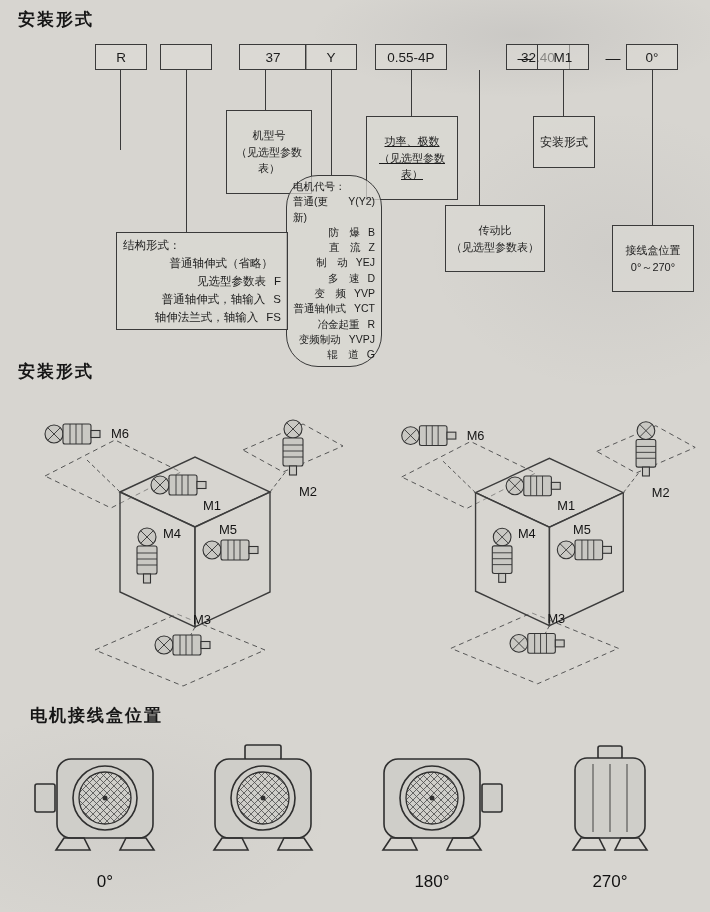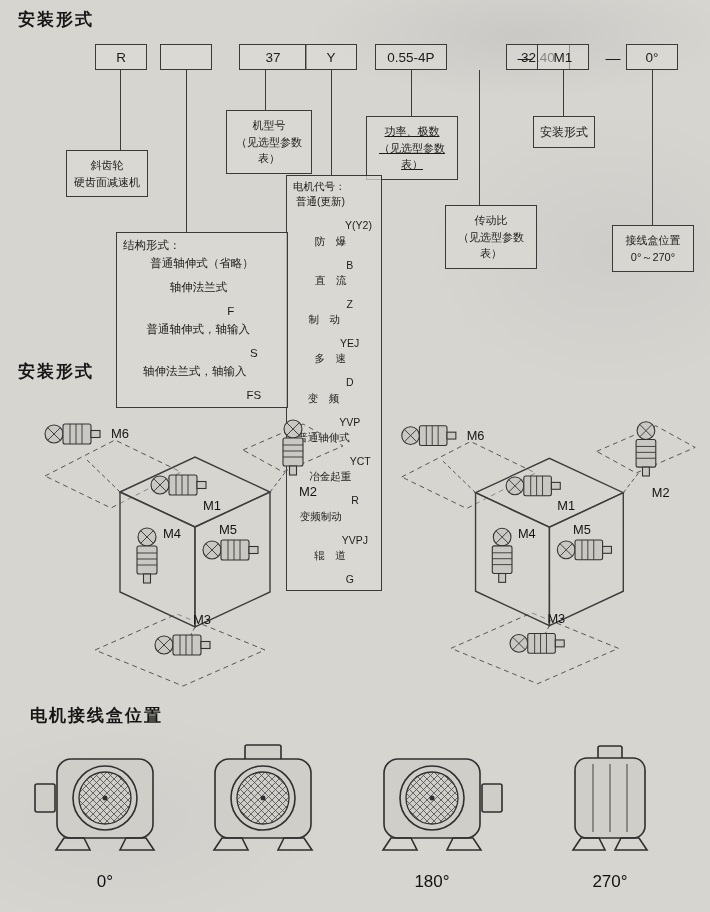"机型号" .annbox { padding: 6px 4px -> 16px 4px }
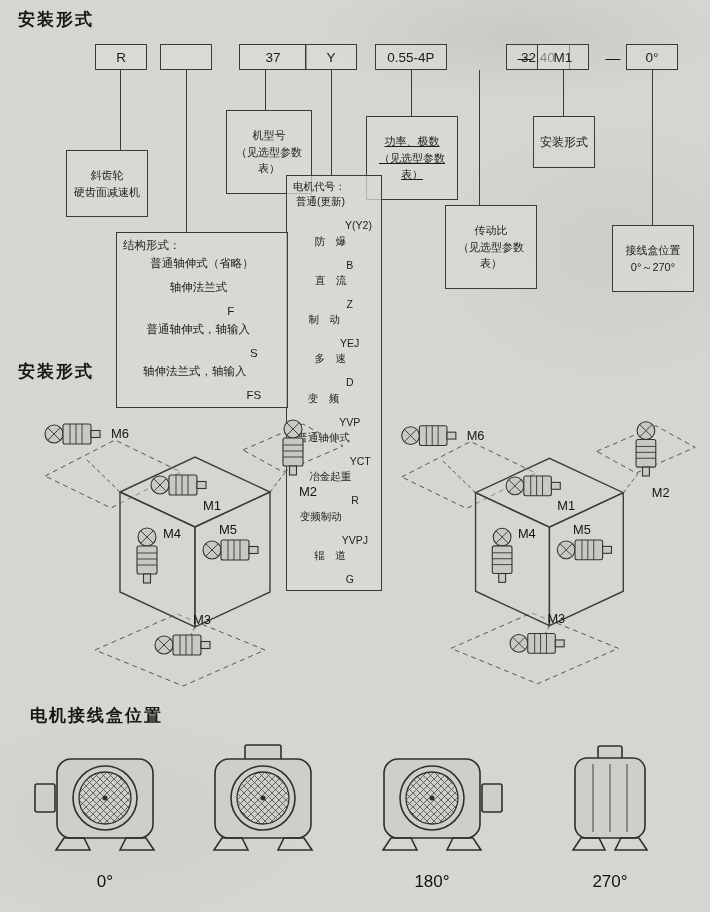"斜齿轮" div.annbox { html: <div> <div>斜齿轮</div> <div>硬齿面减速机</div> </div> -> none }
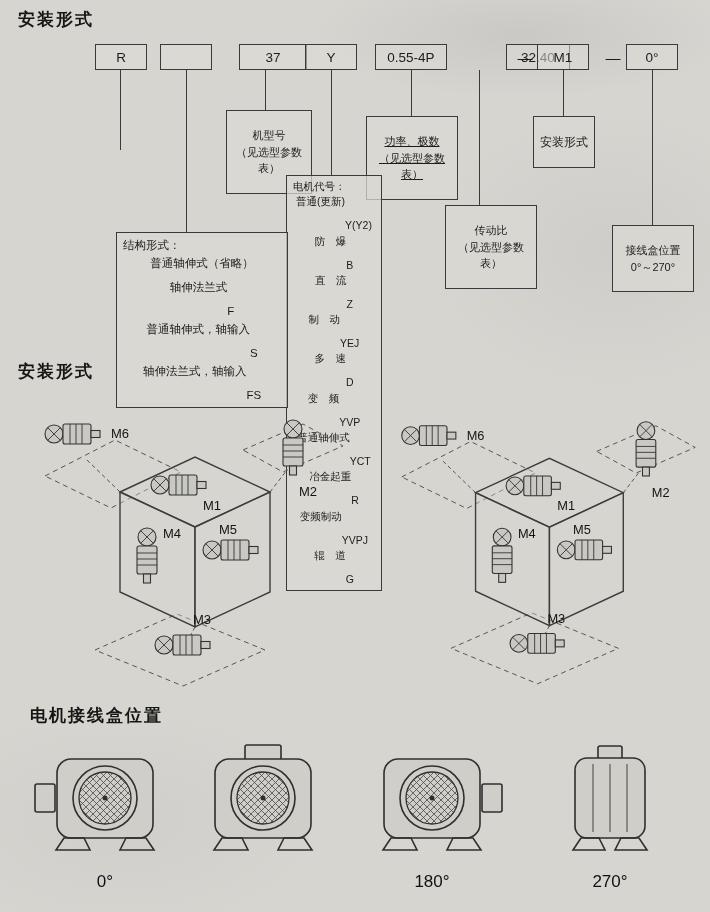"电机代号：" div.annbox { border-radius: none -> 32px }
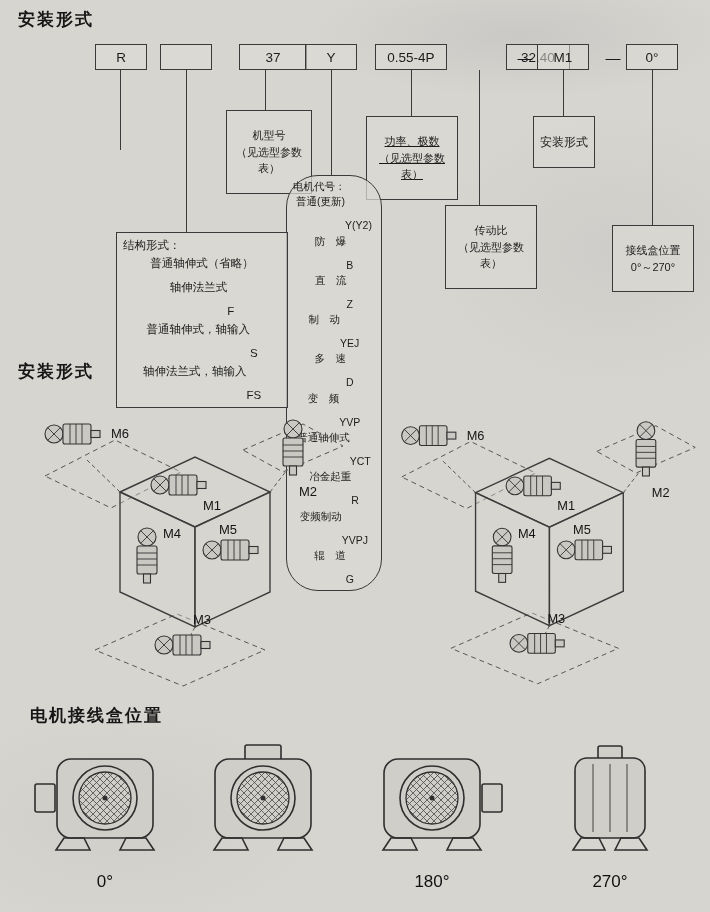"普通(更新)" .legend .row { gap: 0 -> 8px; justify-content: center -> flex-end }
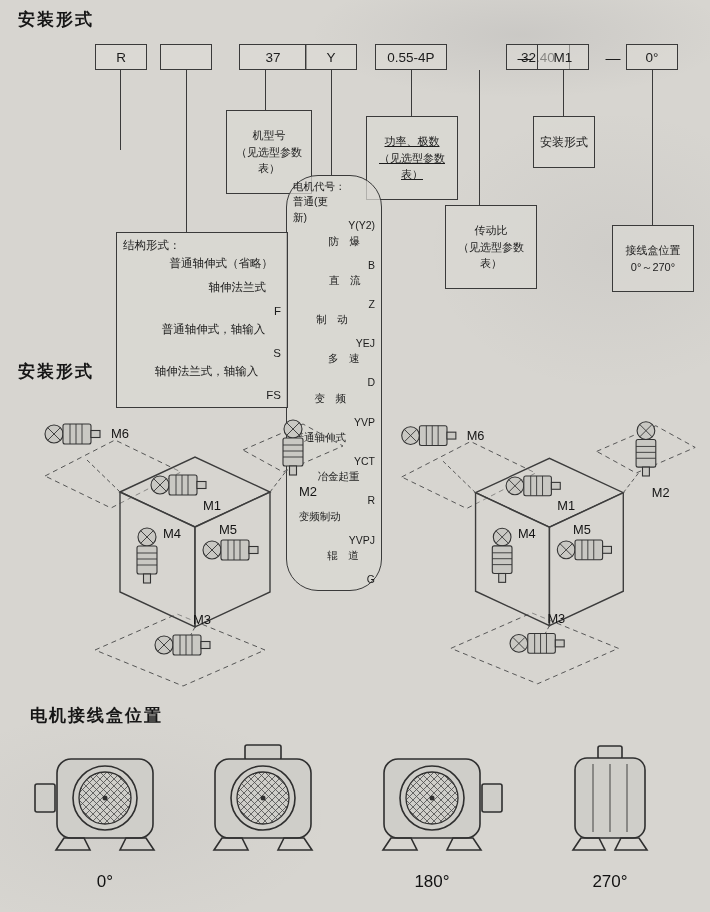"Y(Y2)" .legend .row .code { margin-top: 24px -> none }
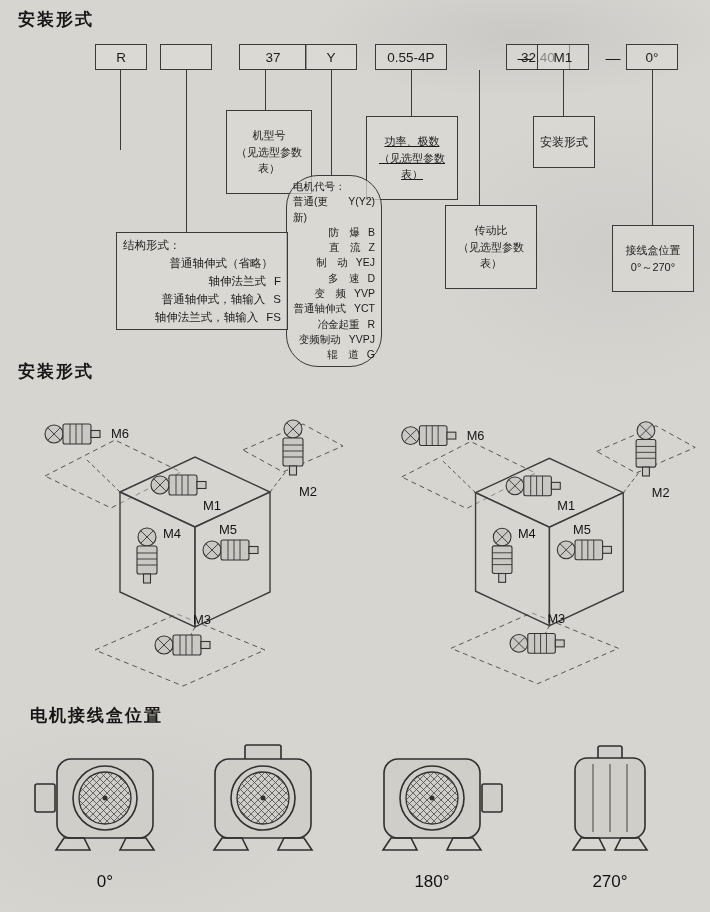"传动比" div.annbox { width: 92px -> 100px }
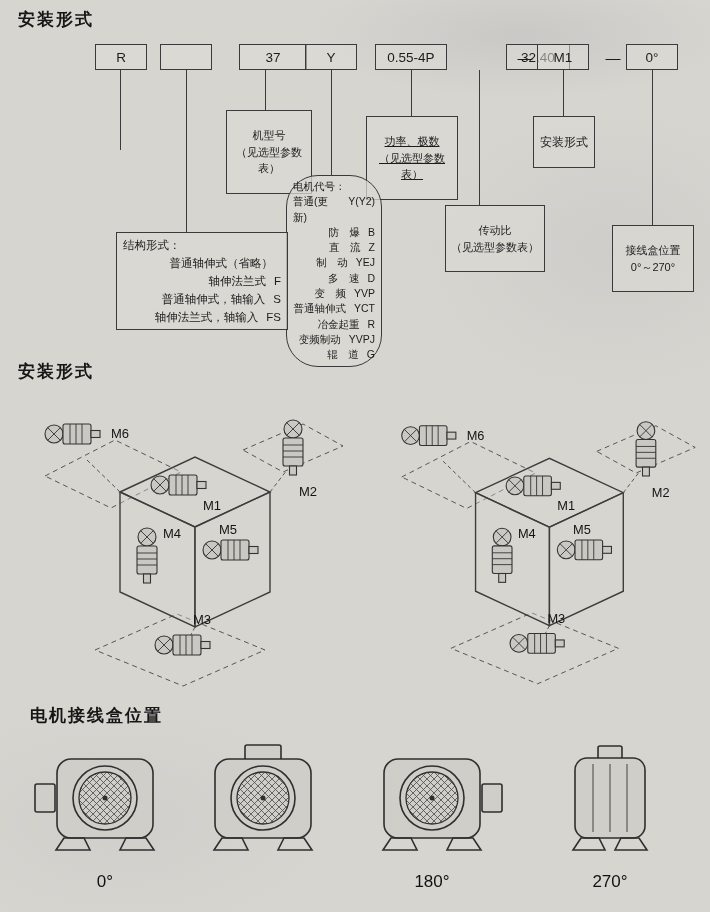"轴伸法兰式" span { text: 轴伸法兰式 -> 见选型参数表 }
